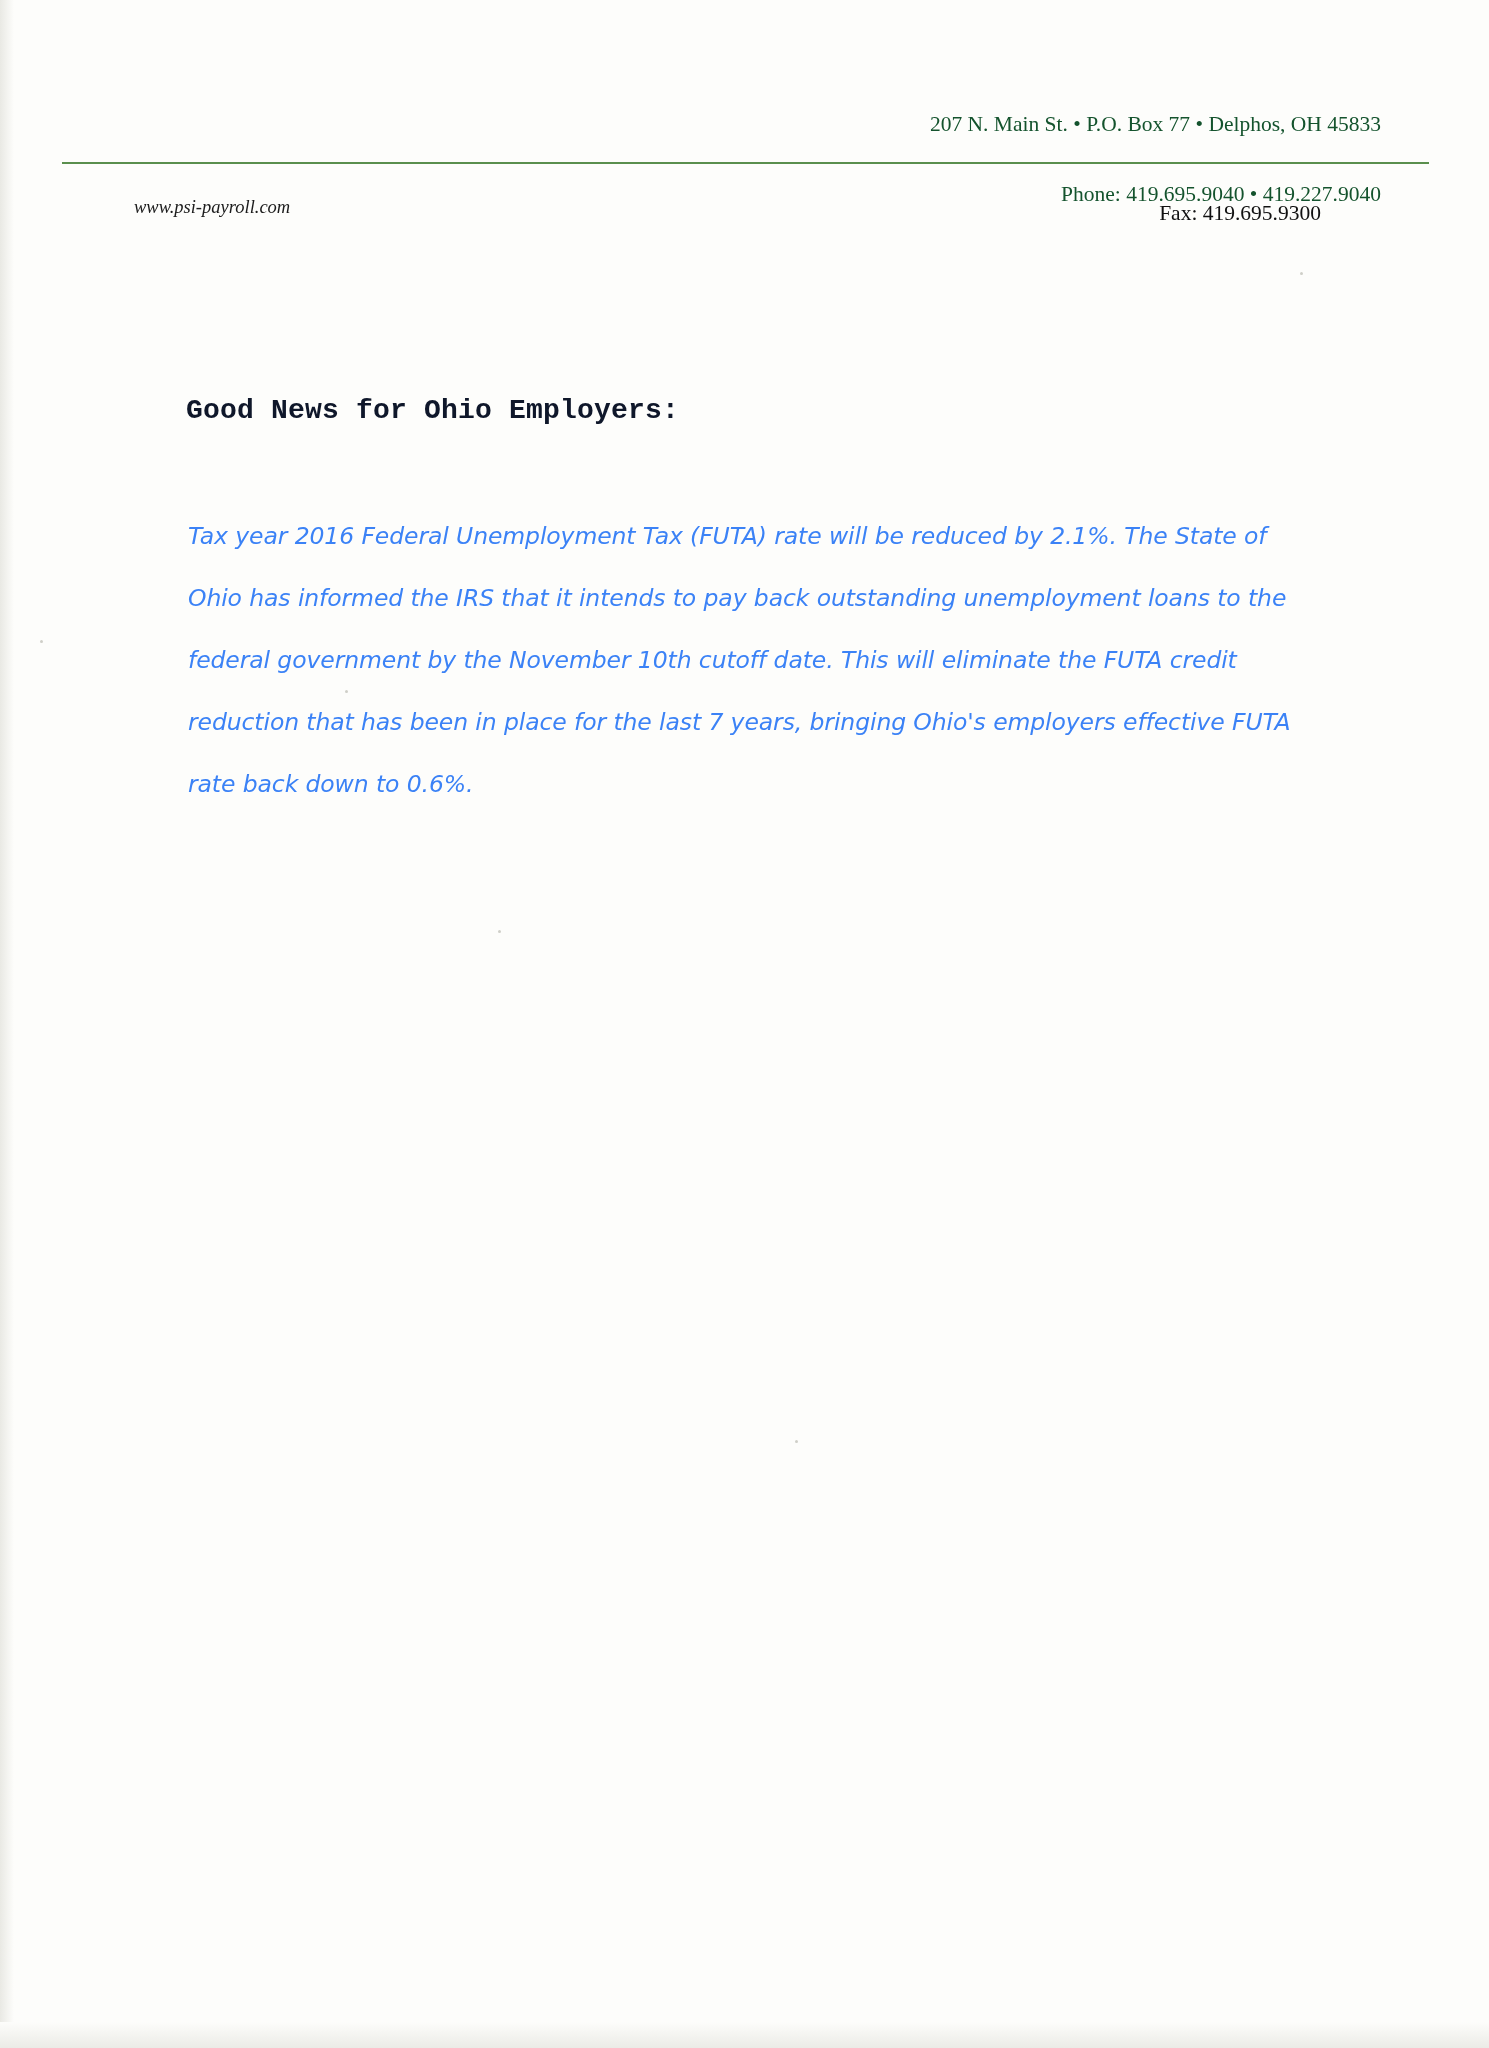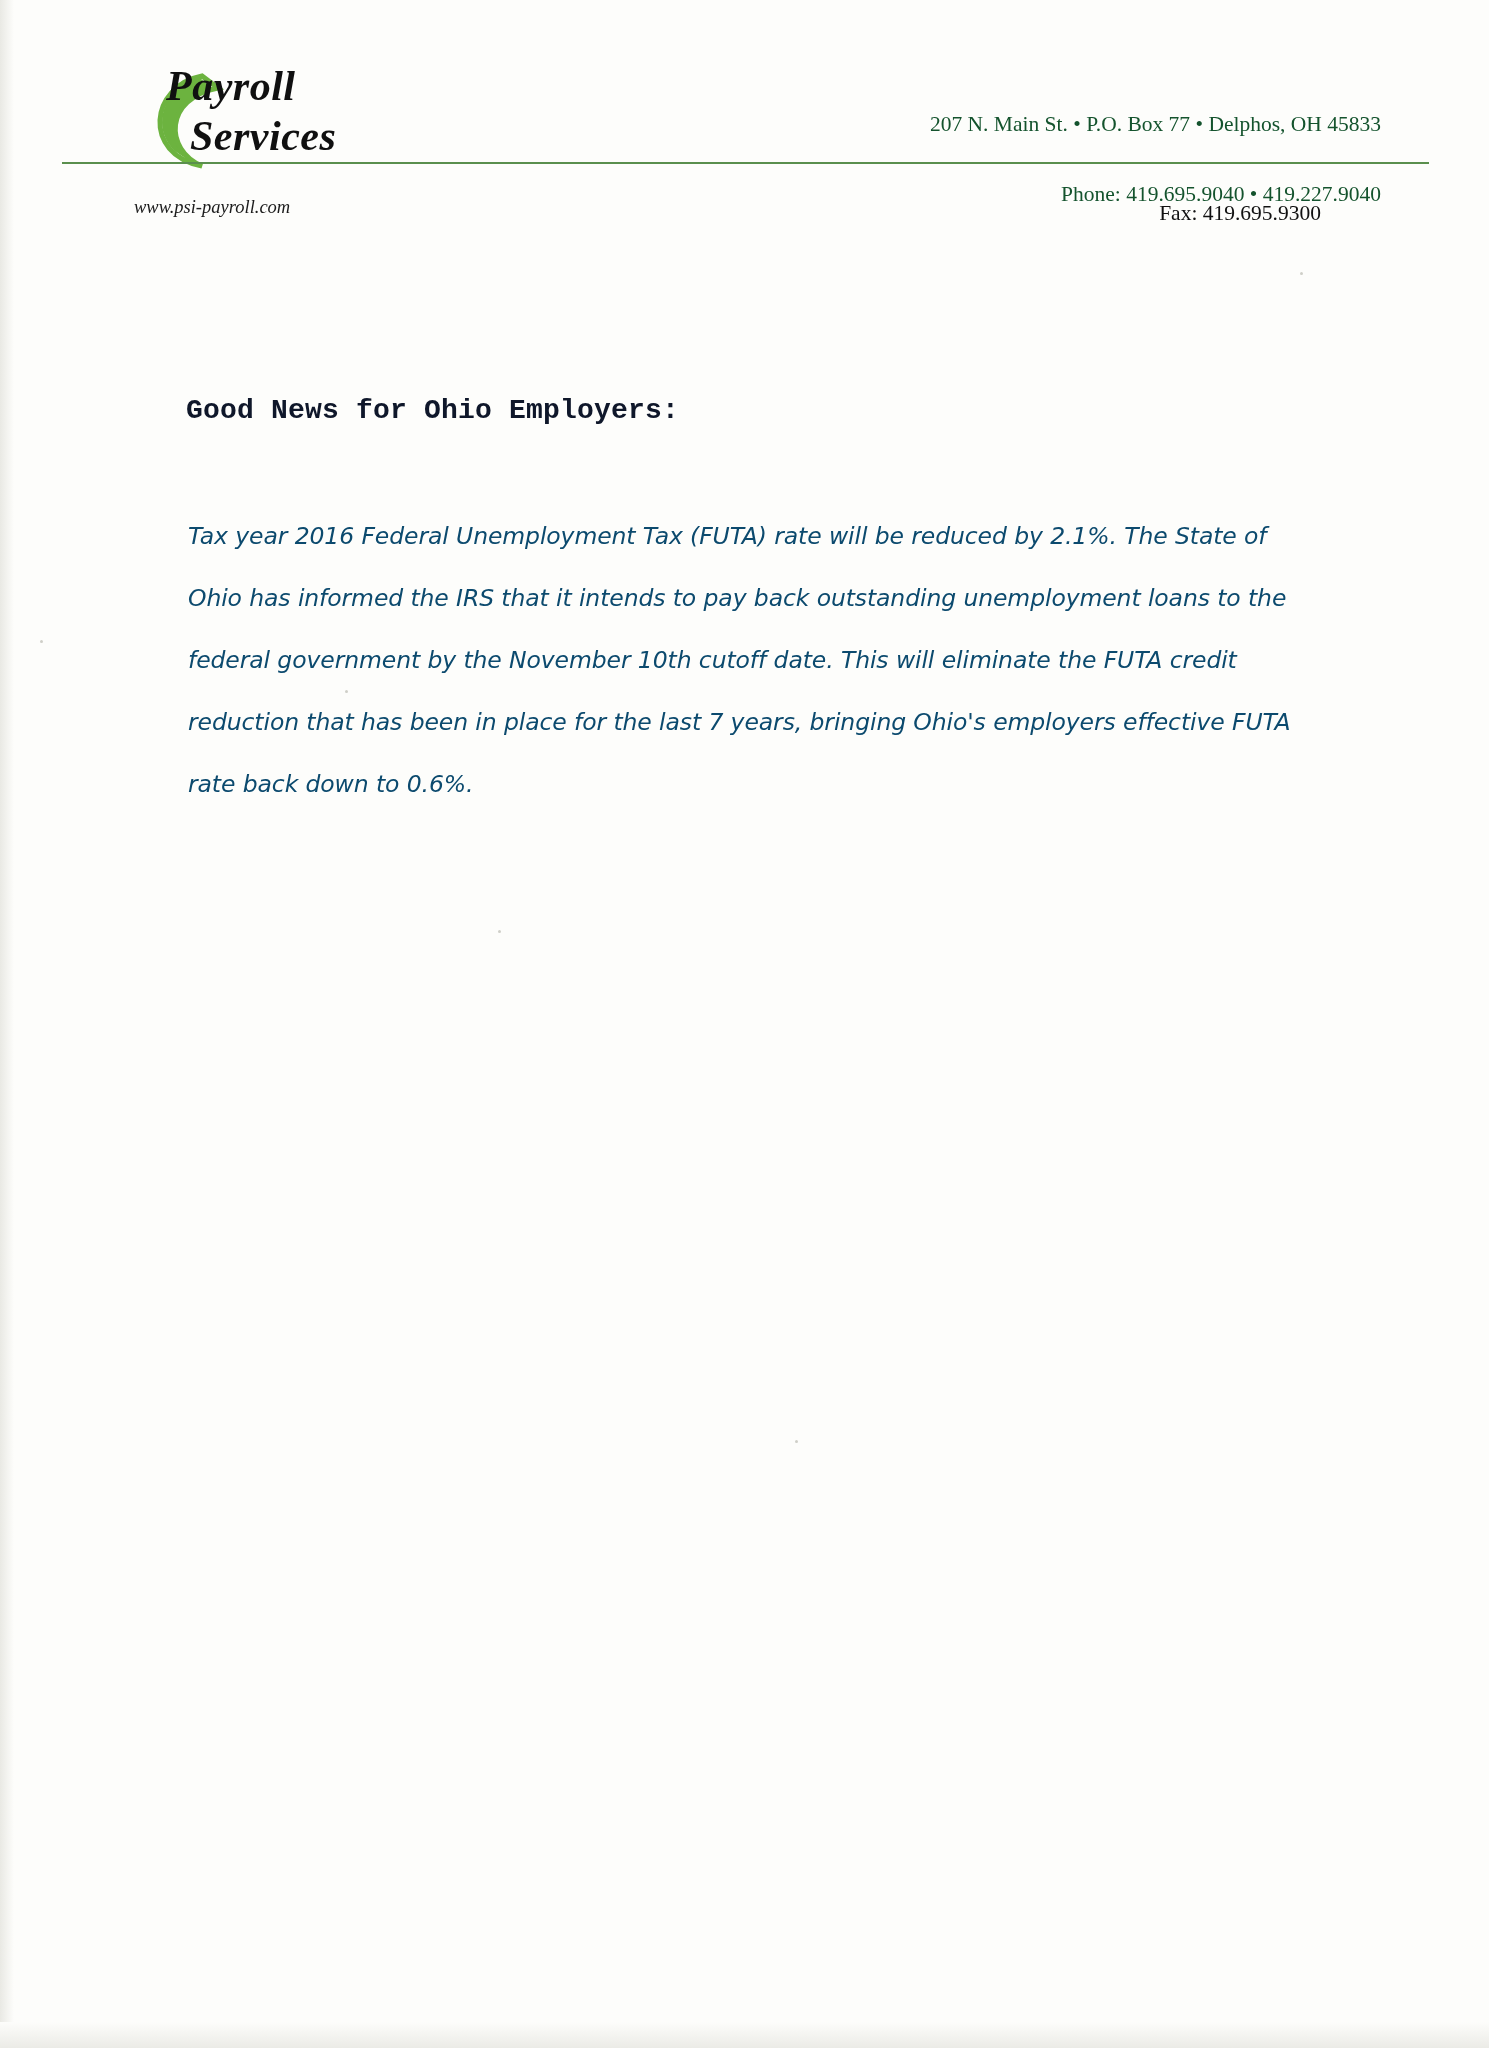"Payroll" div.logo { html: <div> <svg> <path></path> <path></path> </svg> <div>Payroll</div> <div>Services</div> </div> -> none }
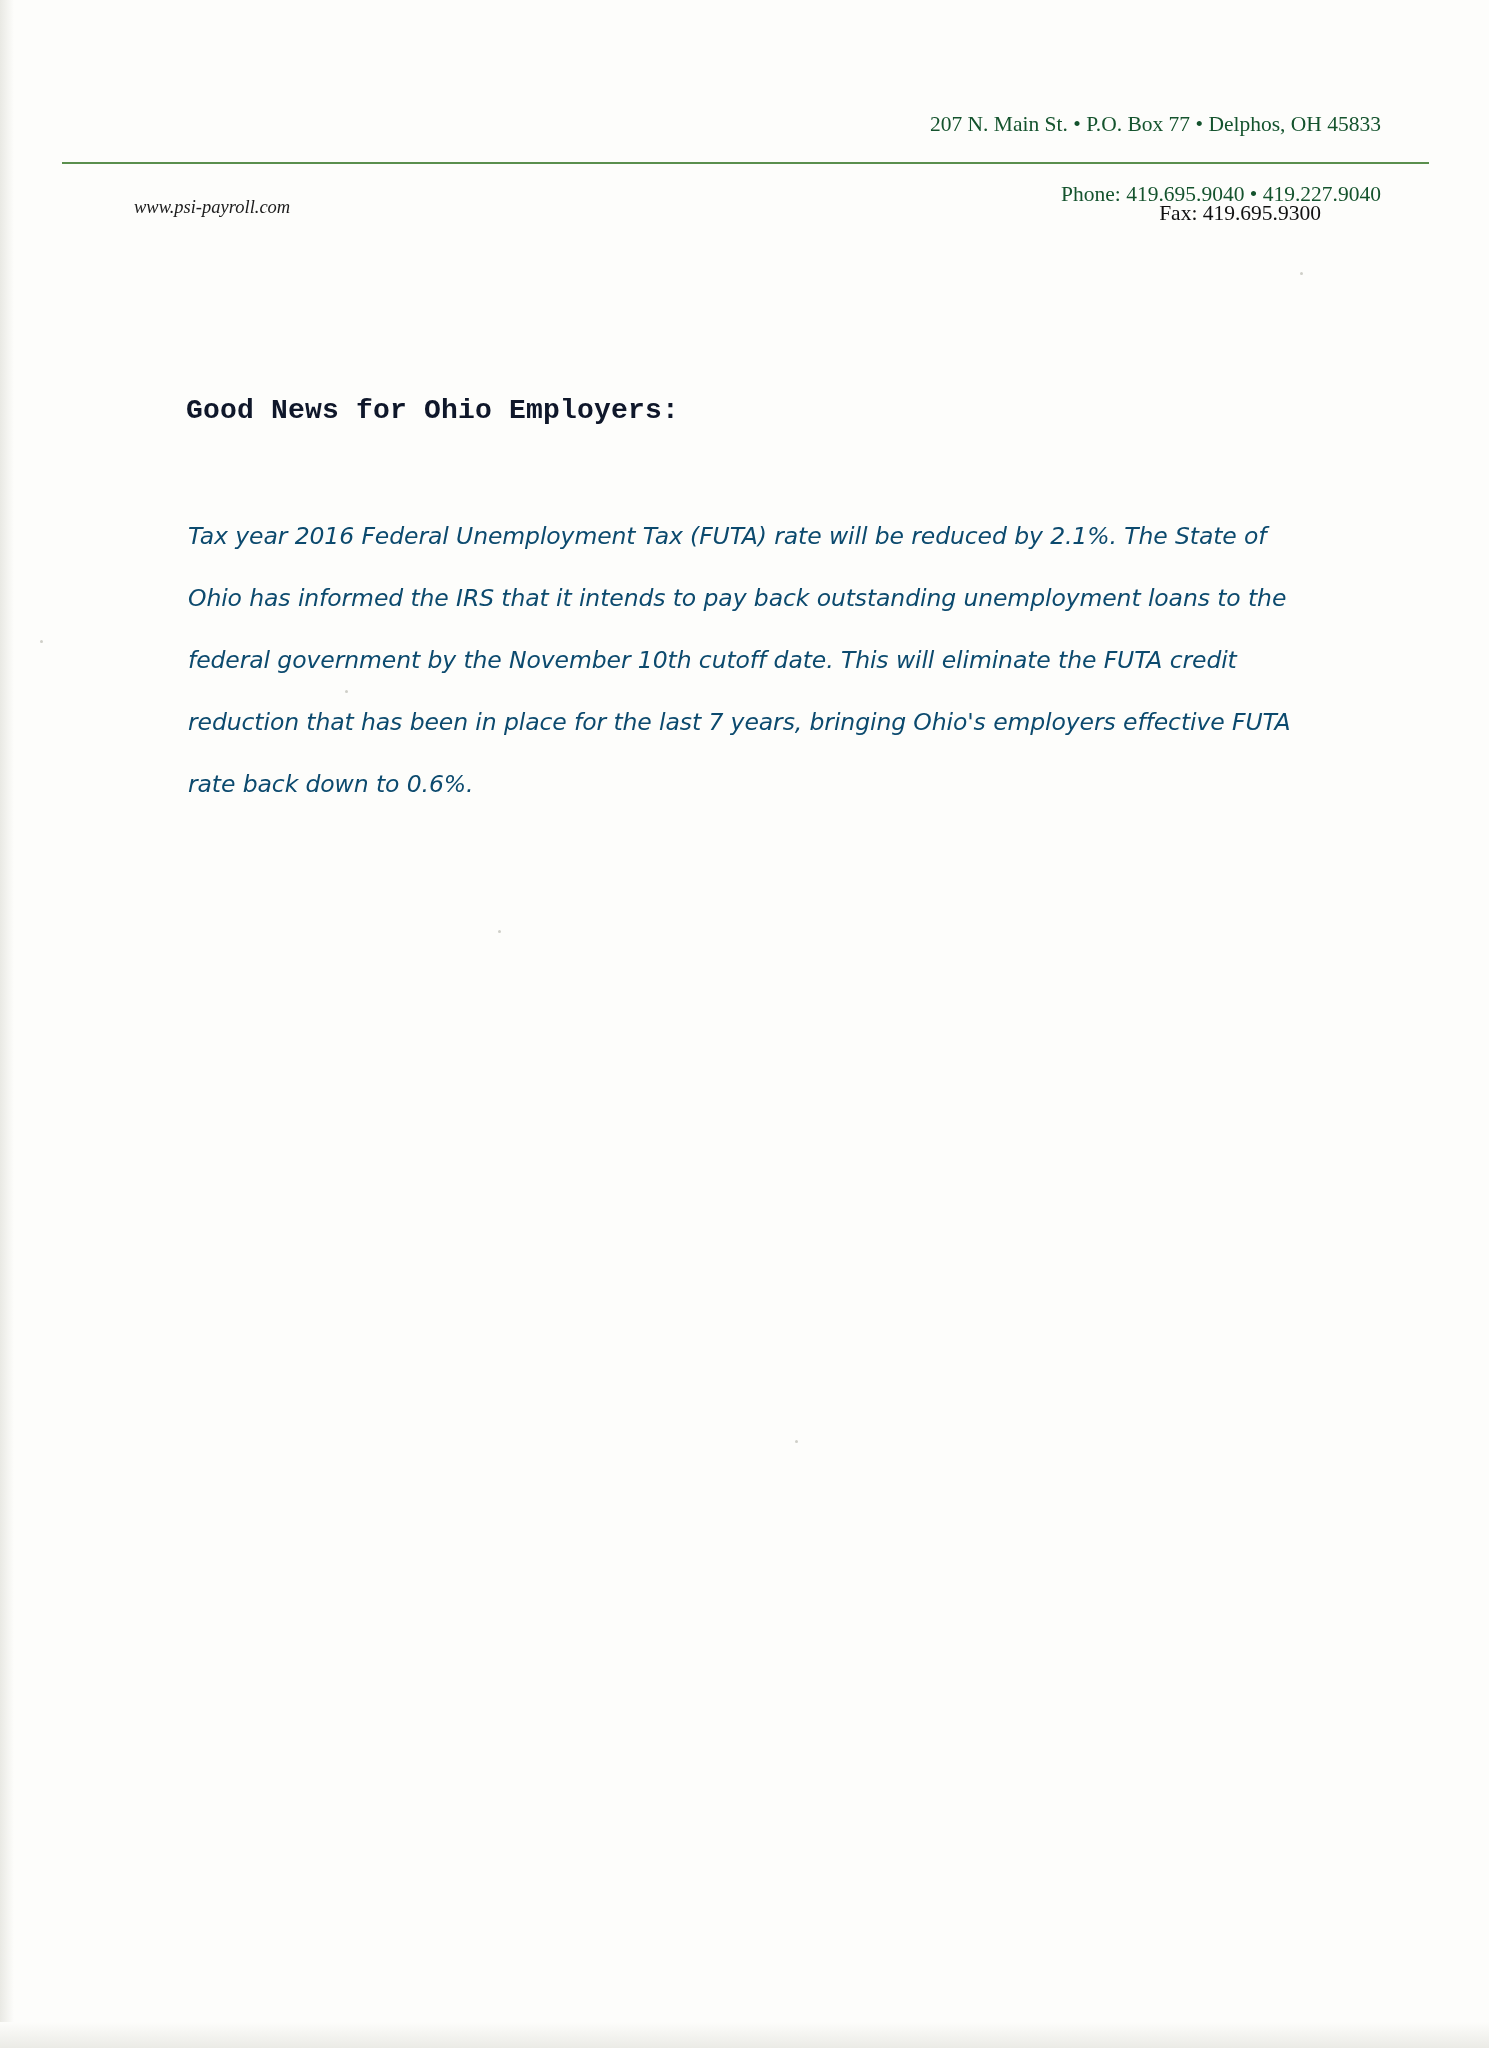"Tax year 2016 Federal Unemployment" .paragraph { color: #0c4a6e -> #3b82f6 }
